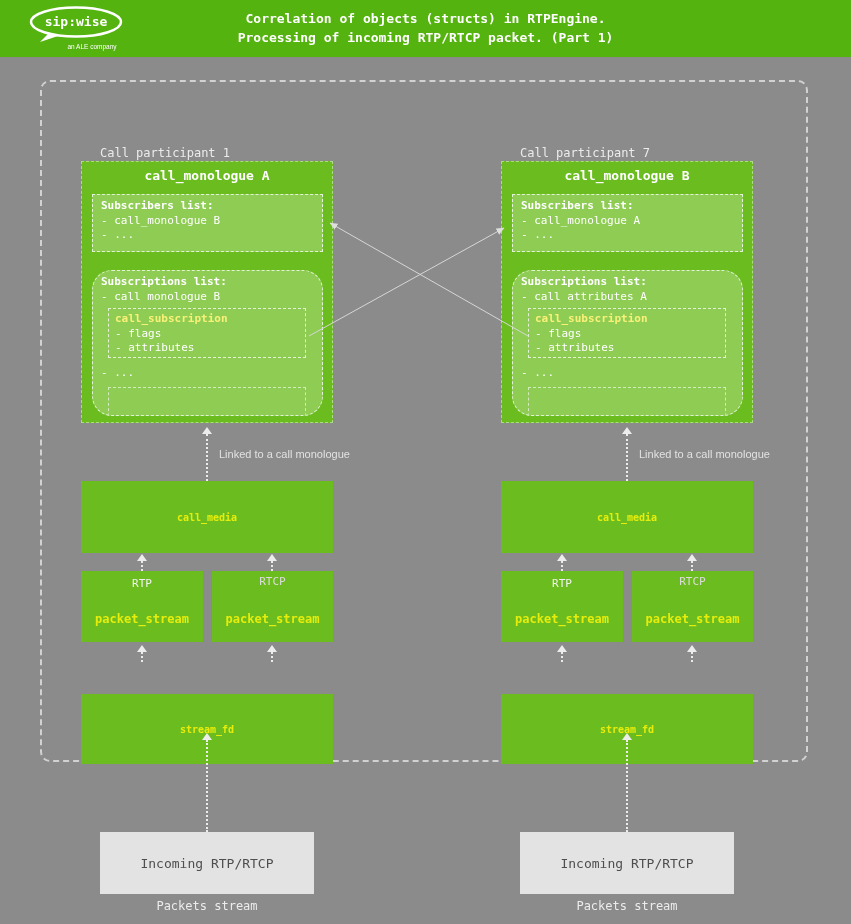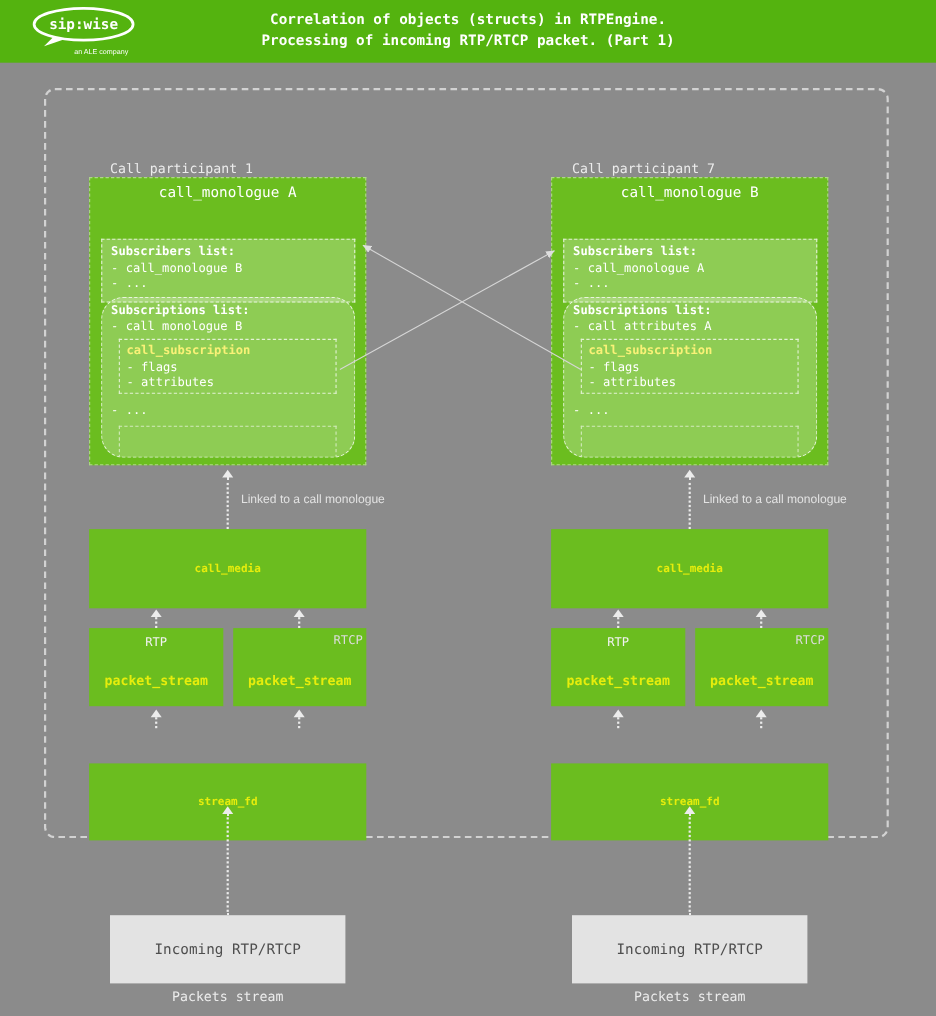"call_monologue A" .mono-title { font-weight: normal -> bold }
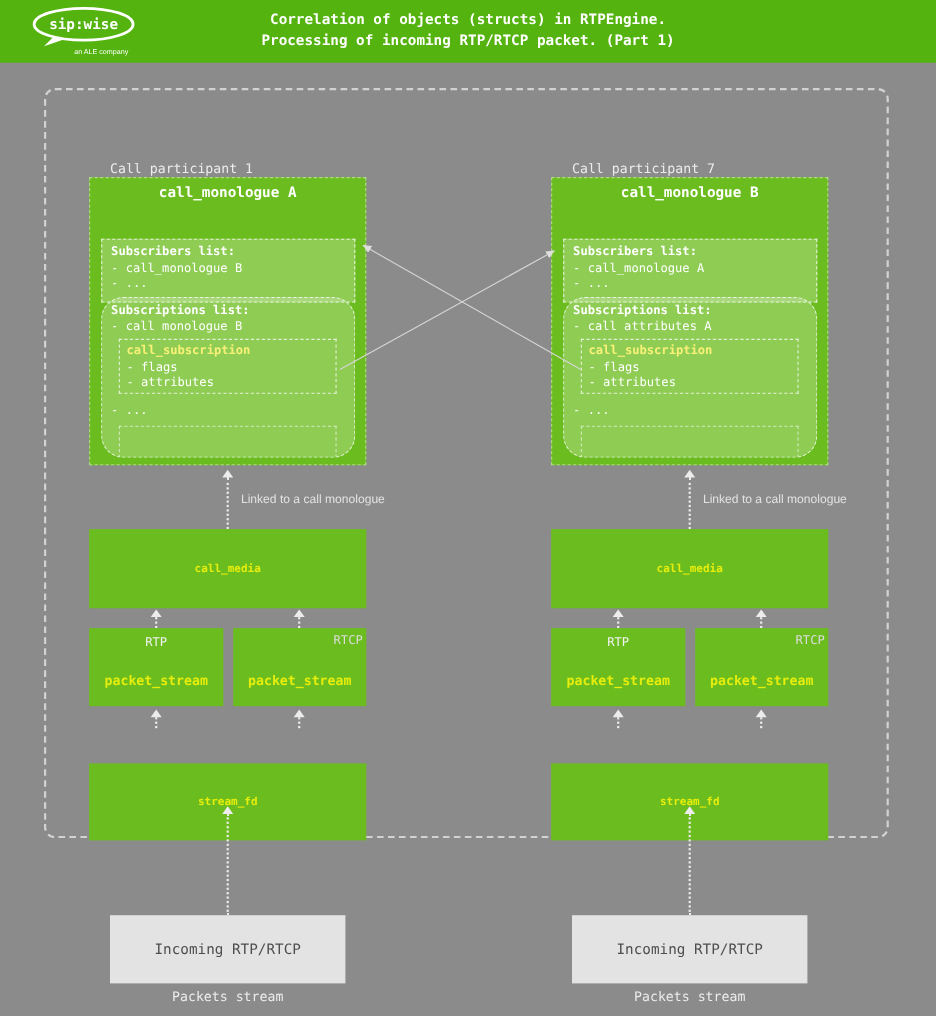"Subscribers list:" .subscribers { margin-top: 23px -> none }
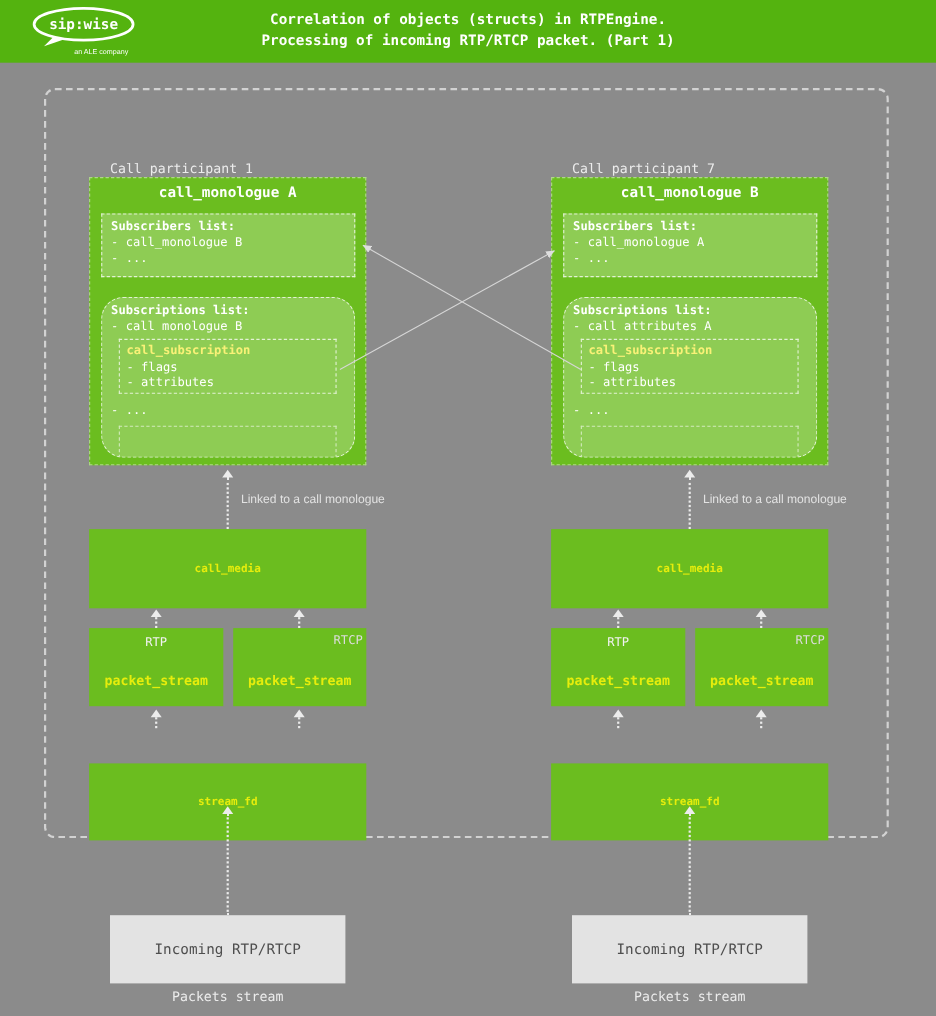"RTCP" .proto2 { padding-left: 44px -> none }
